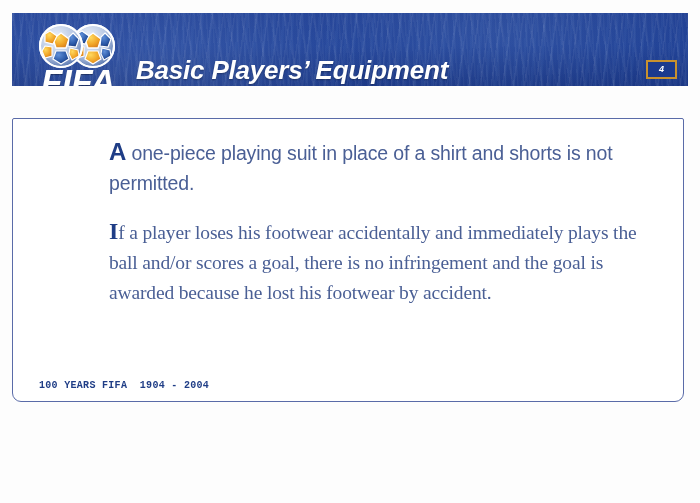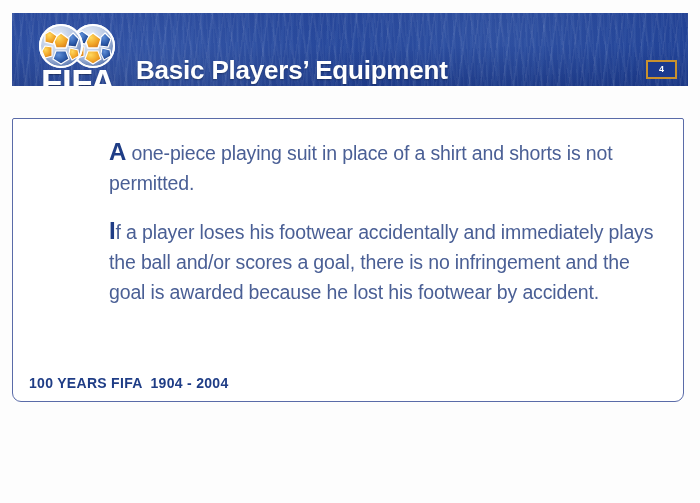"FIFA" .header-banner { font-style: none -> italic }
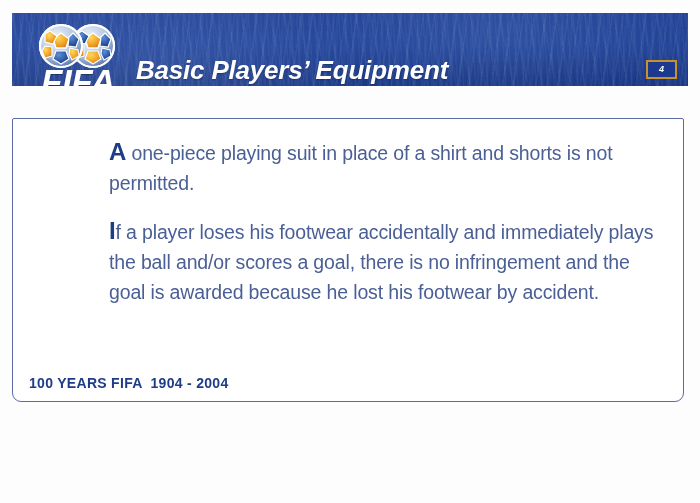"If a player loses his" .para:last-child { font-family: none -> Liberation Serif, serif }
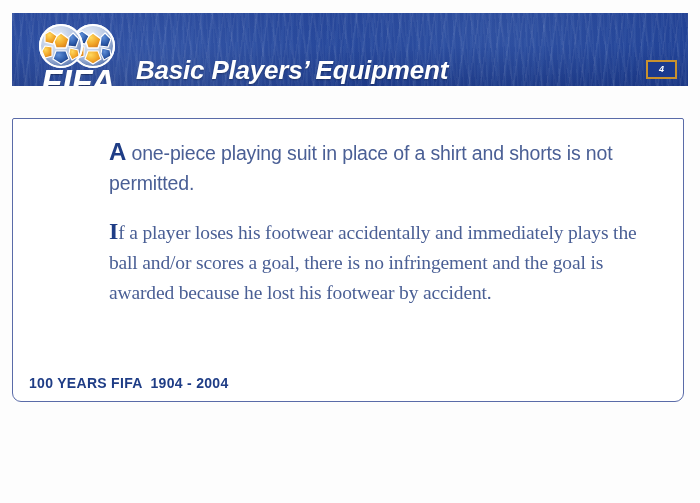"100 YEARS FIFA 1904 -" .footer-text { font-family: Liberation Sans, sans-serif -> Liberation Mono, monospace; font-size: 14px -> 10px; left: 16px -> 26px }
